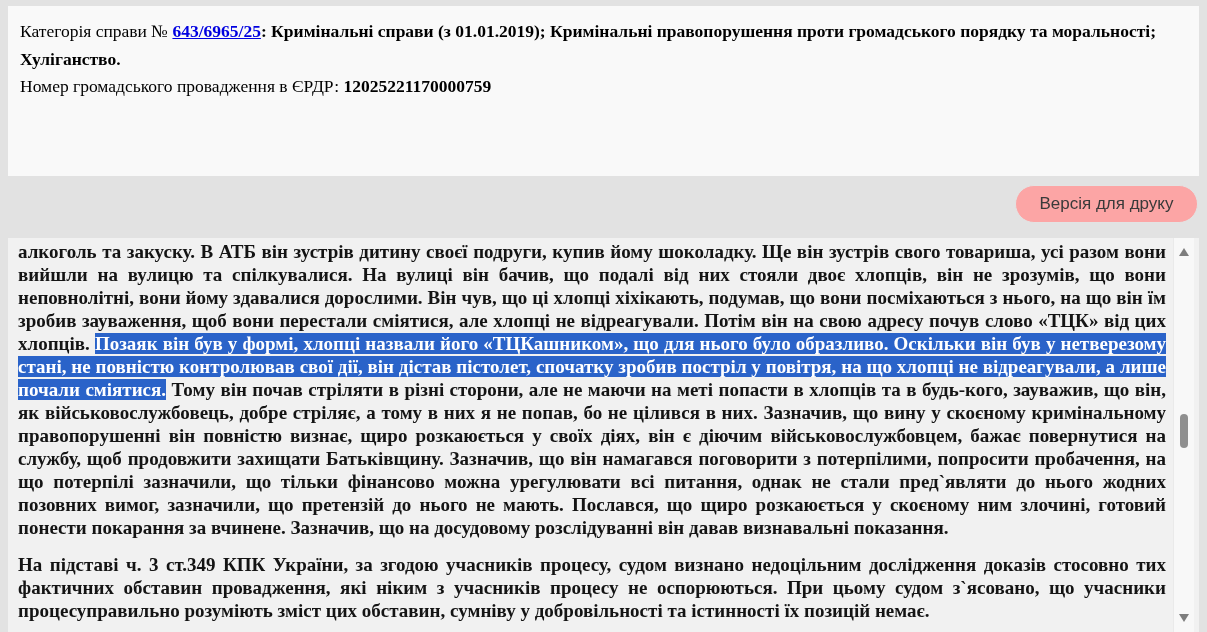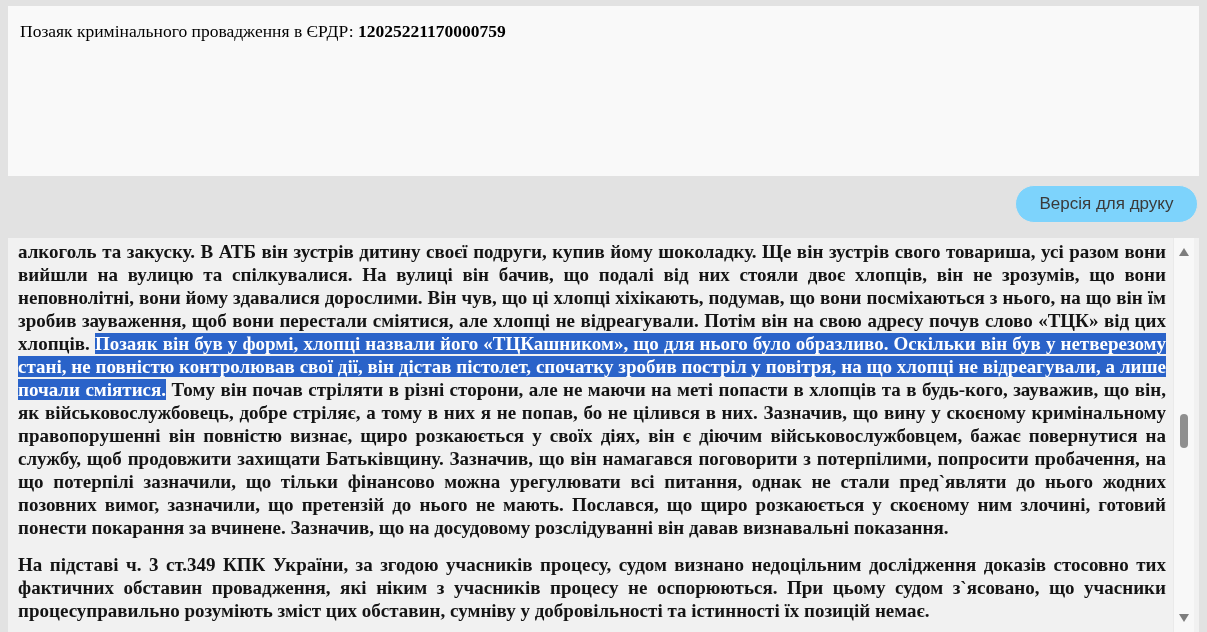"Категорія справи № 643/6965/25:" p.meta-line { html: none -> <p> <span>Категорія справи № </span><span>643/6965/25</span><b>: Кримінальні справи (з 01.01.2019); Кримінальні правопорушення проти громадського порядку та моральності; Хуліганство.</b> </p> }
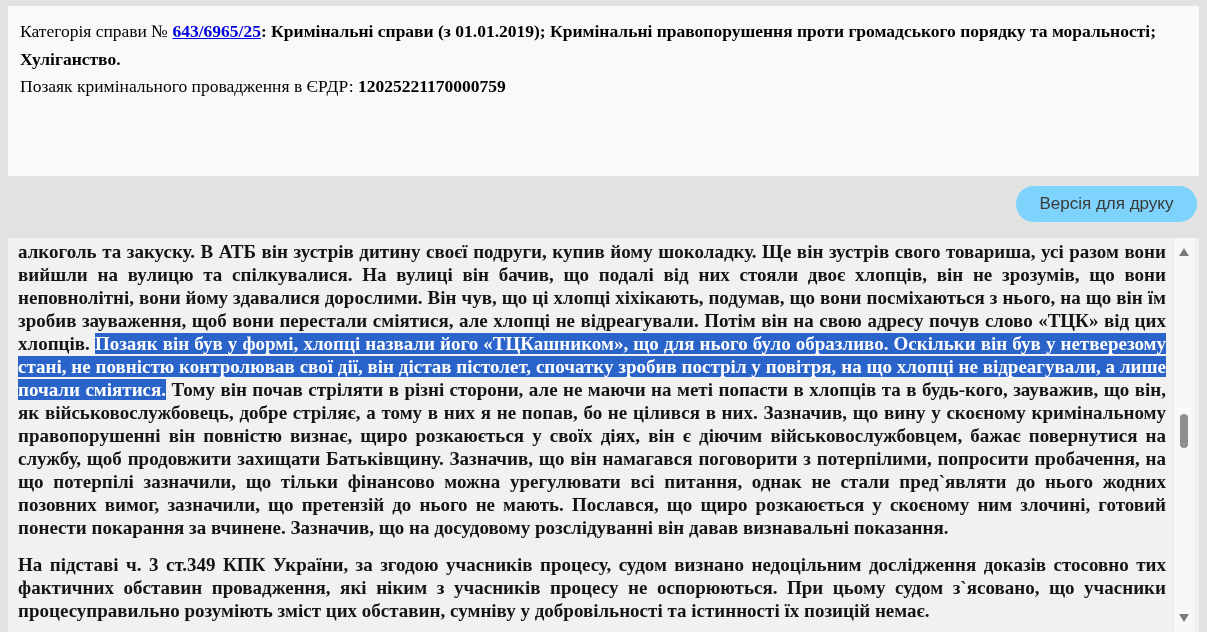"Позаяк кримінального провадження в ЄРДР:" span { text: Позаяк кримінального -> Номер громадського }
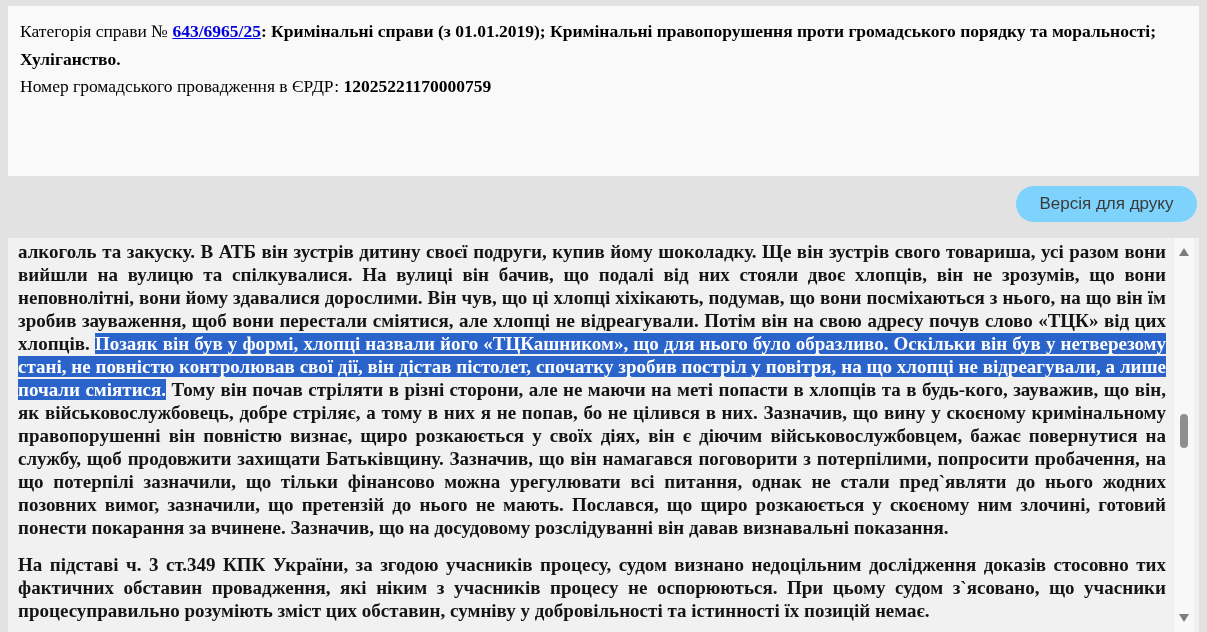"Версія для друку" .print-btn { background: #7dd3fc -> #fca5a5 }
